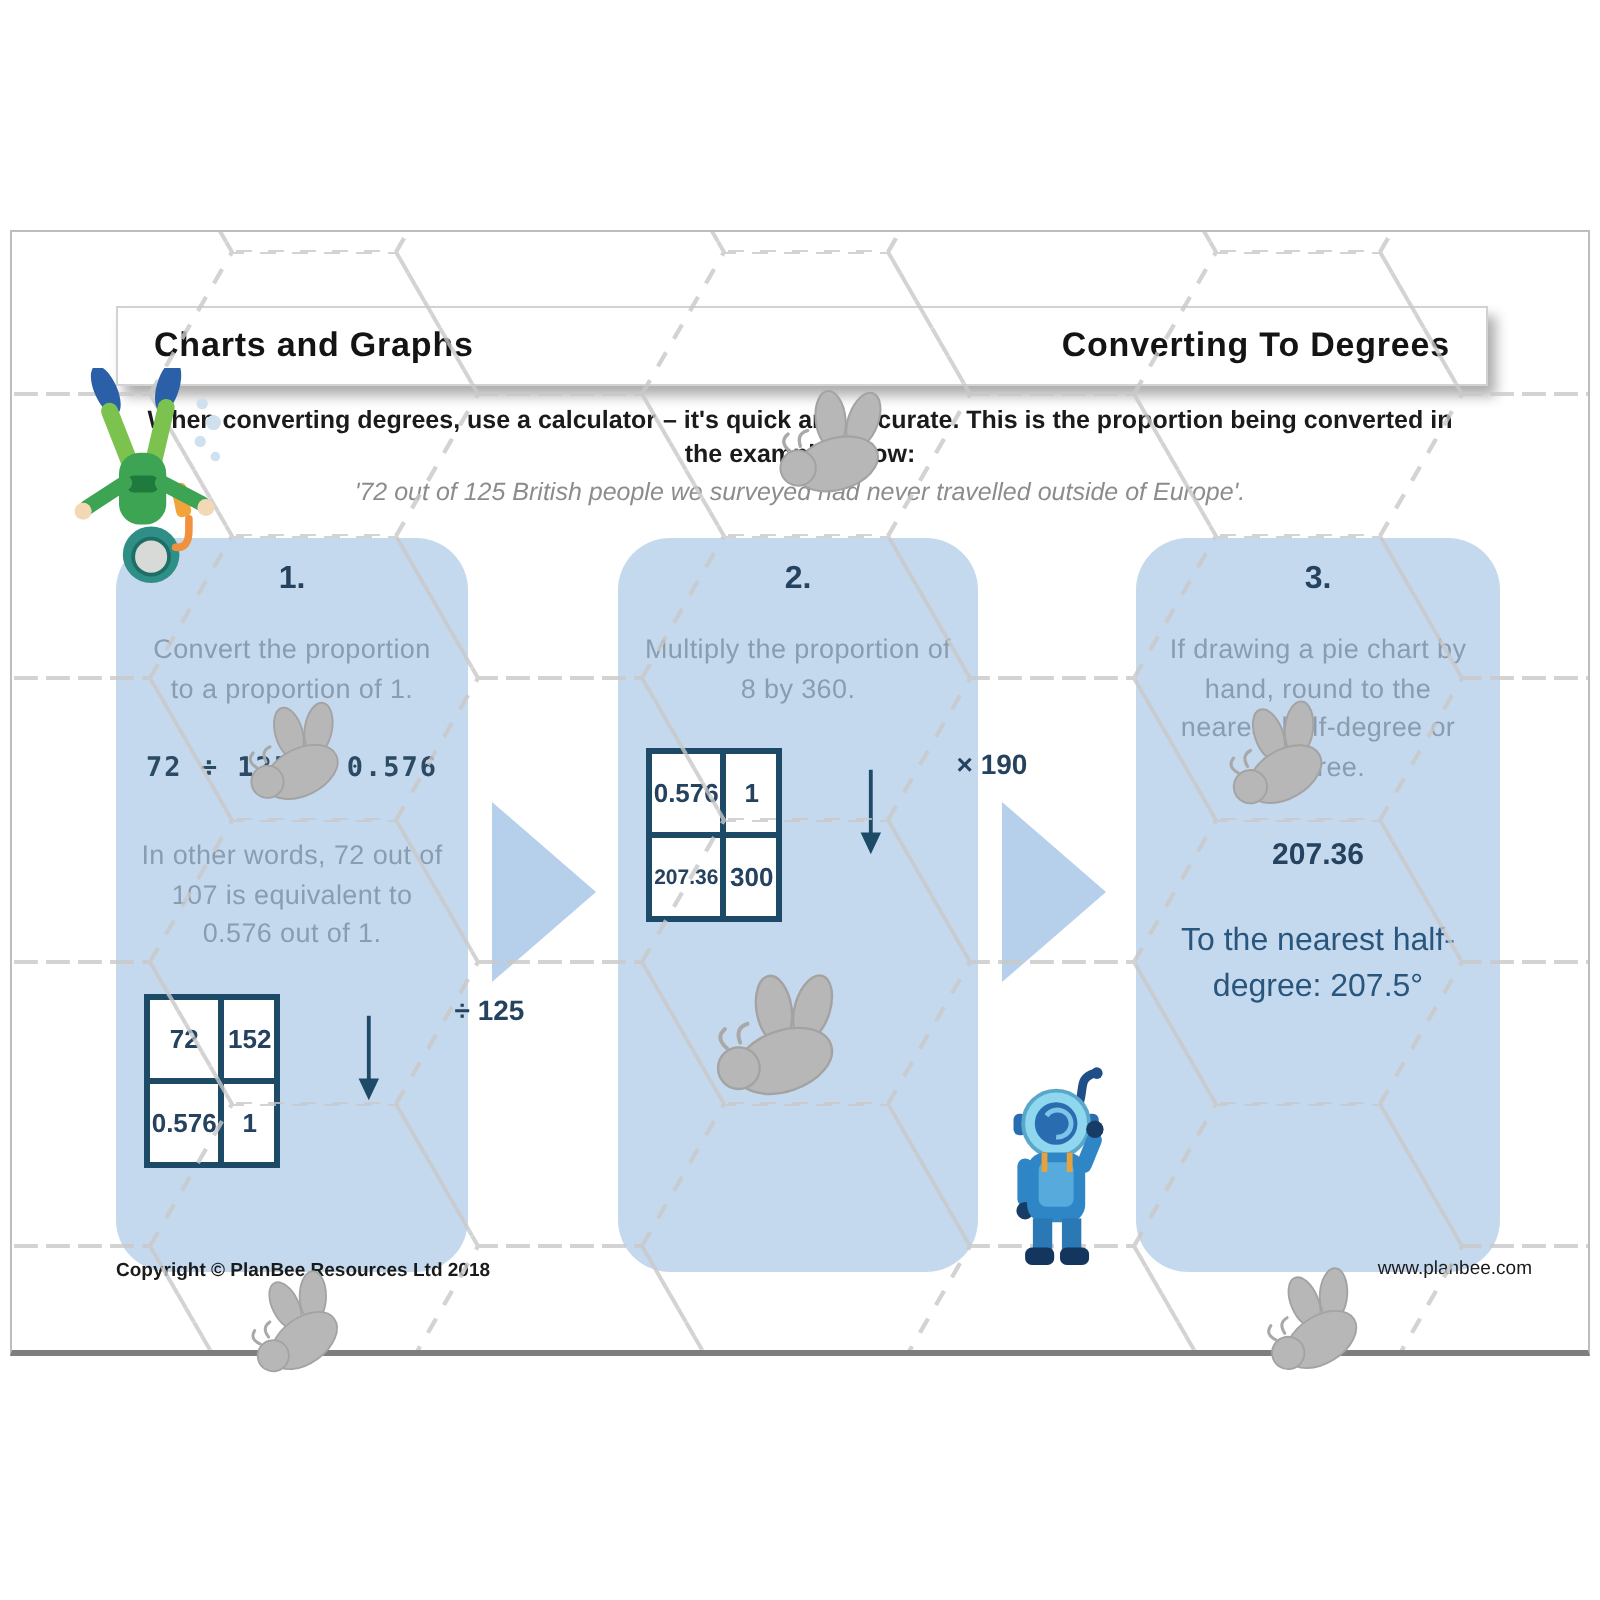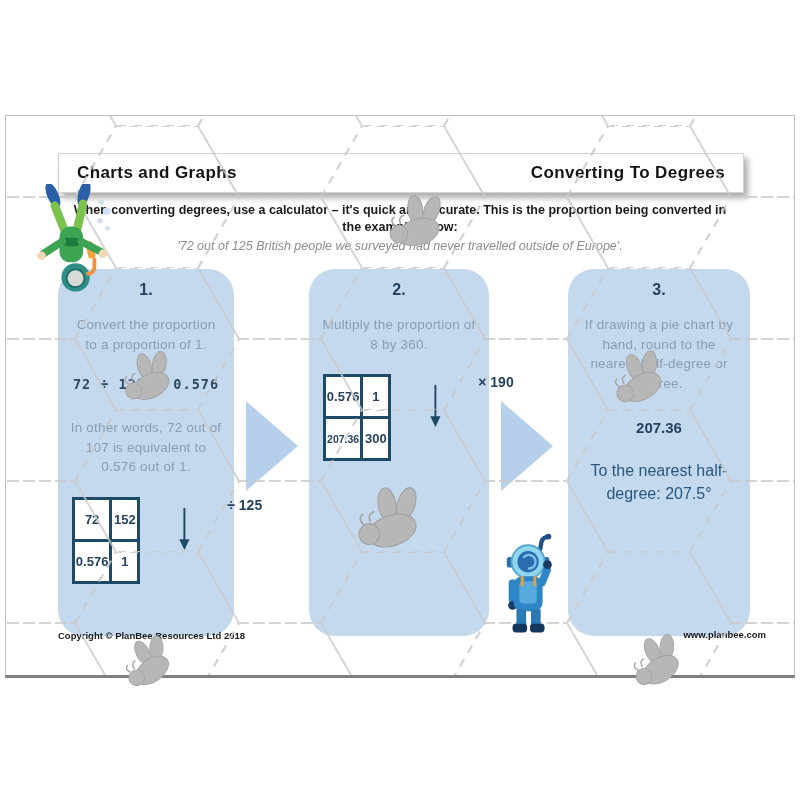"www.planbee.com" .website { font-weight: 700 -> 400 }
